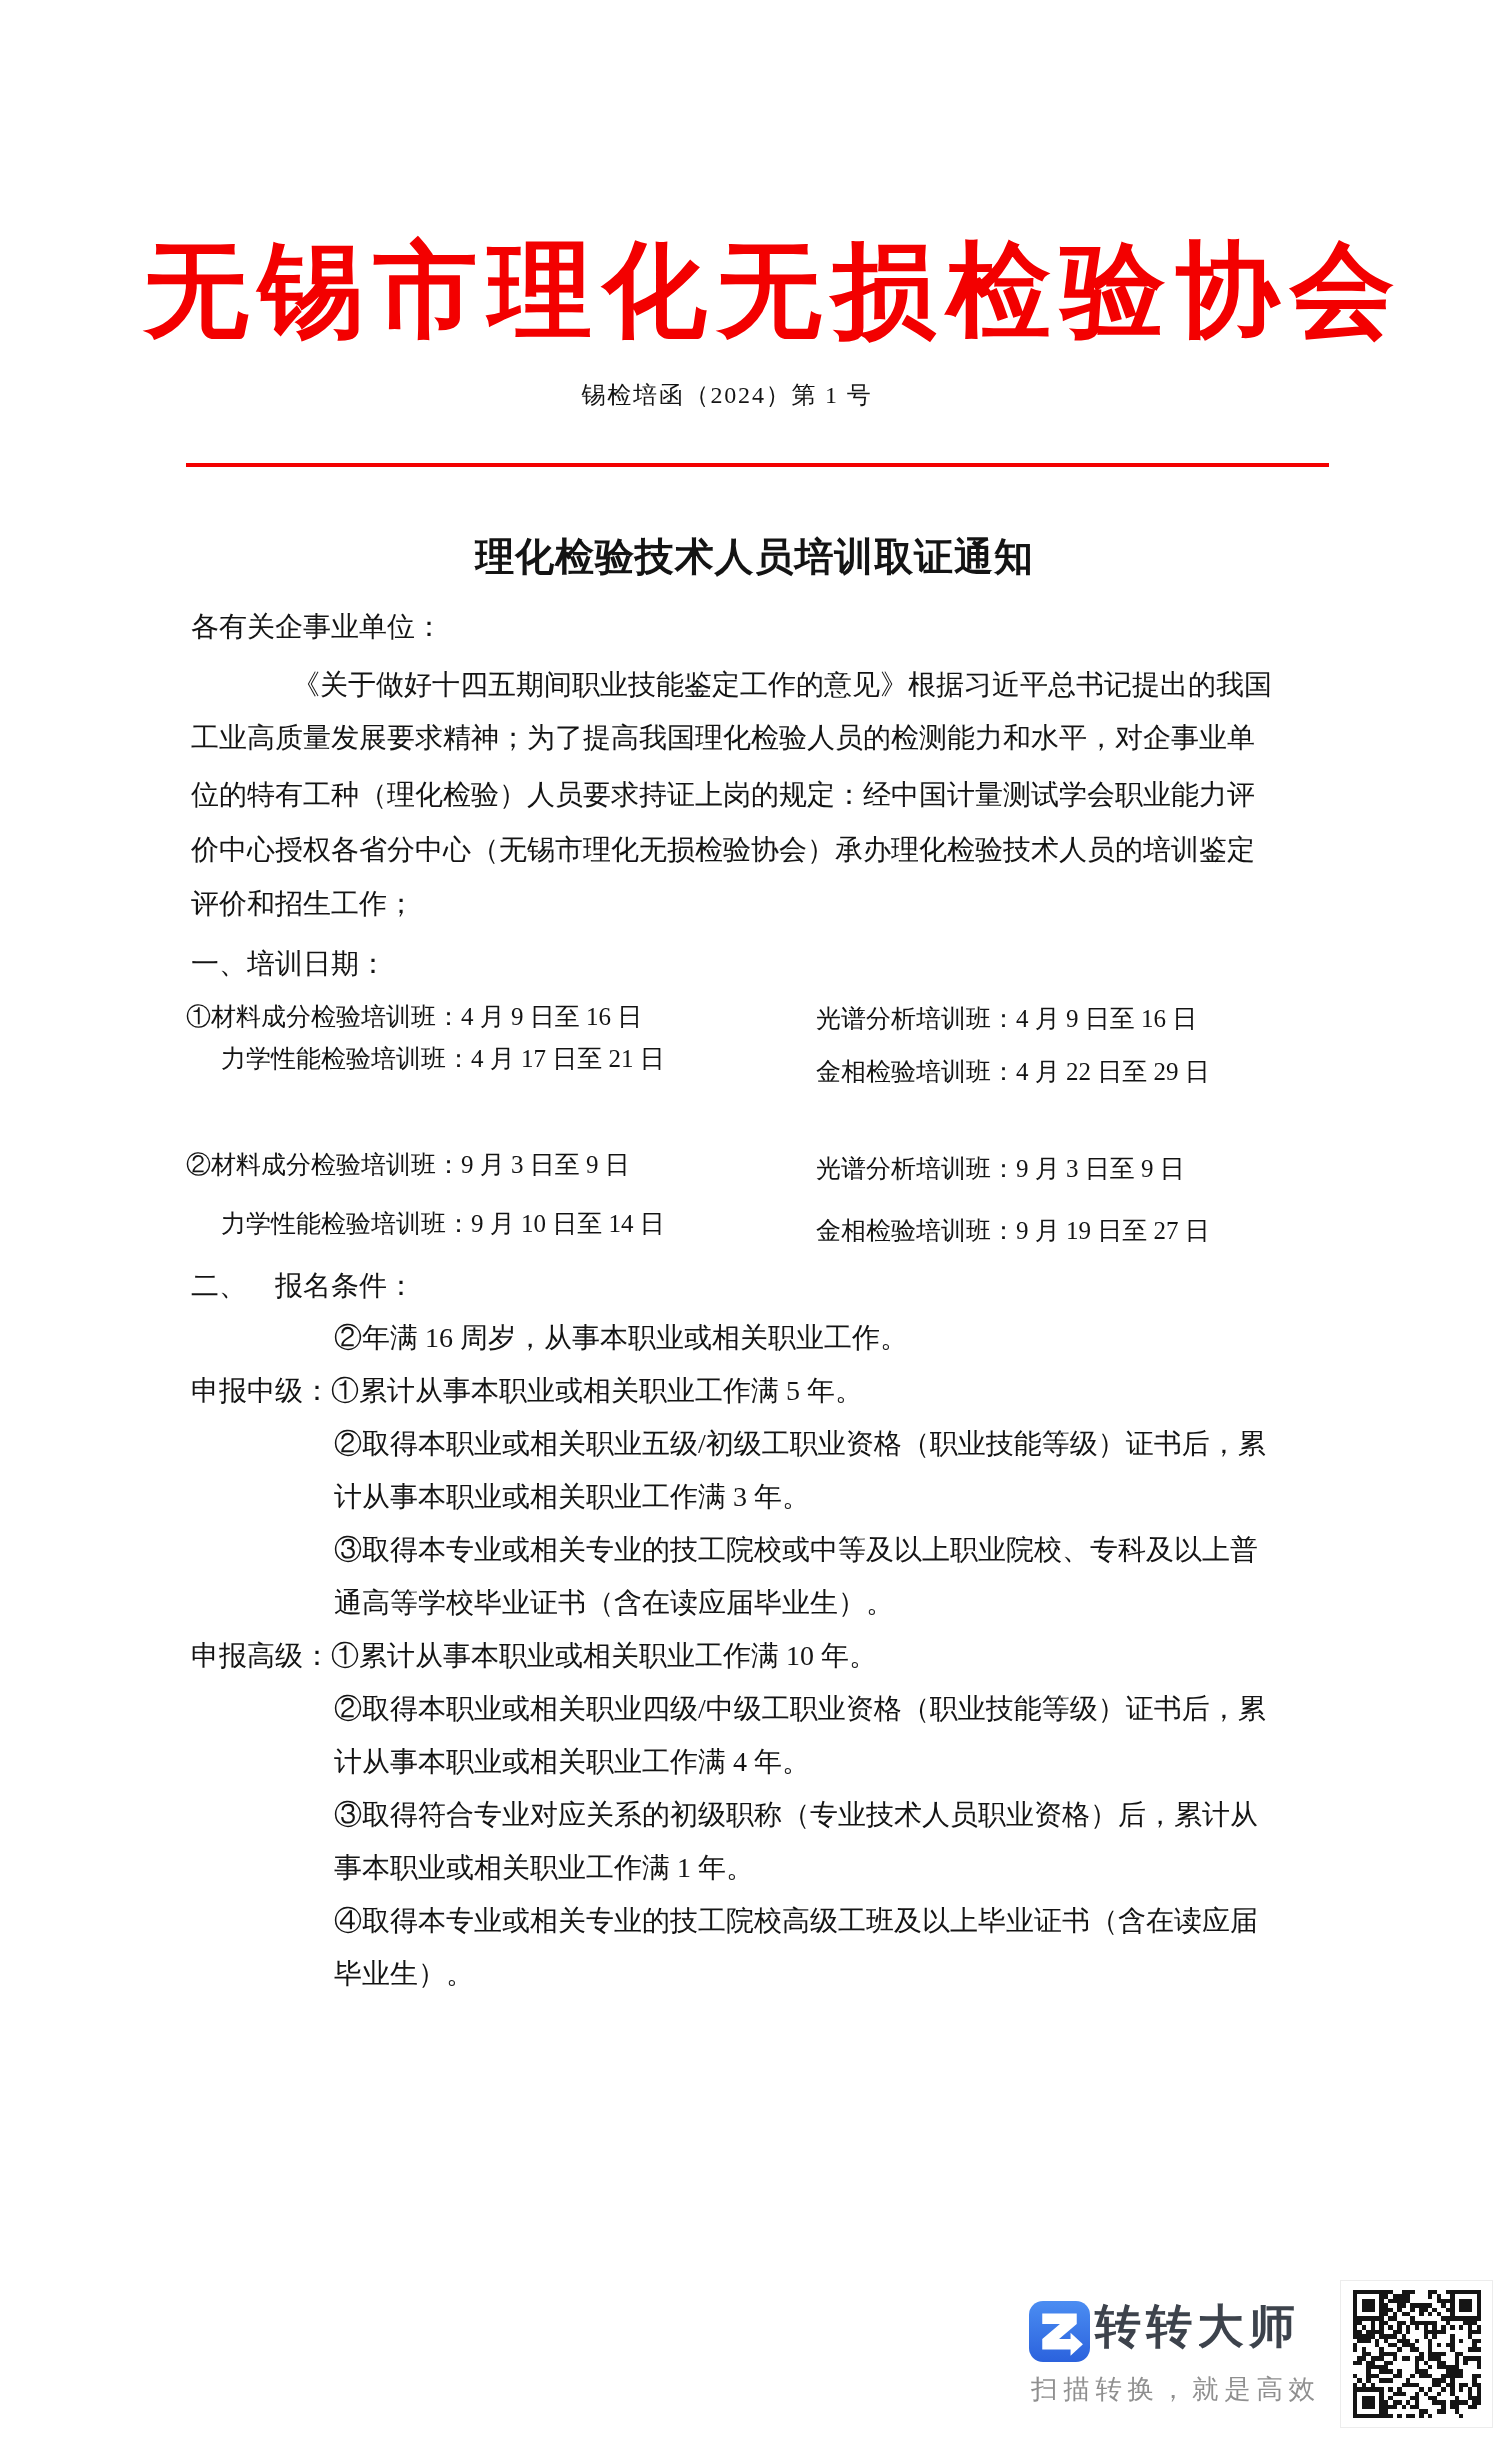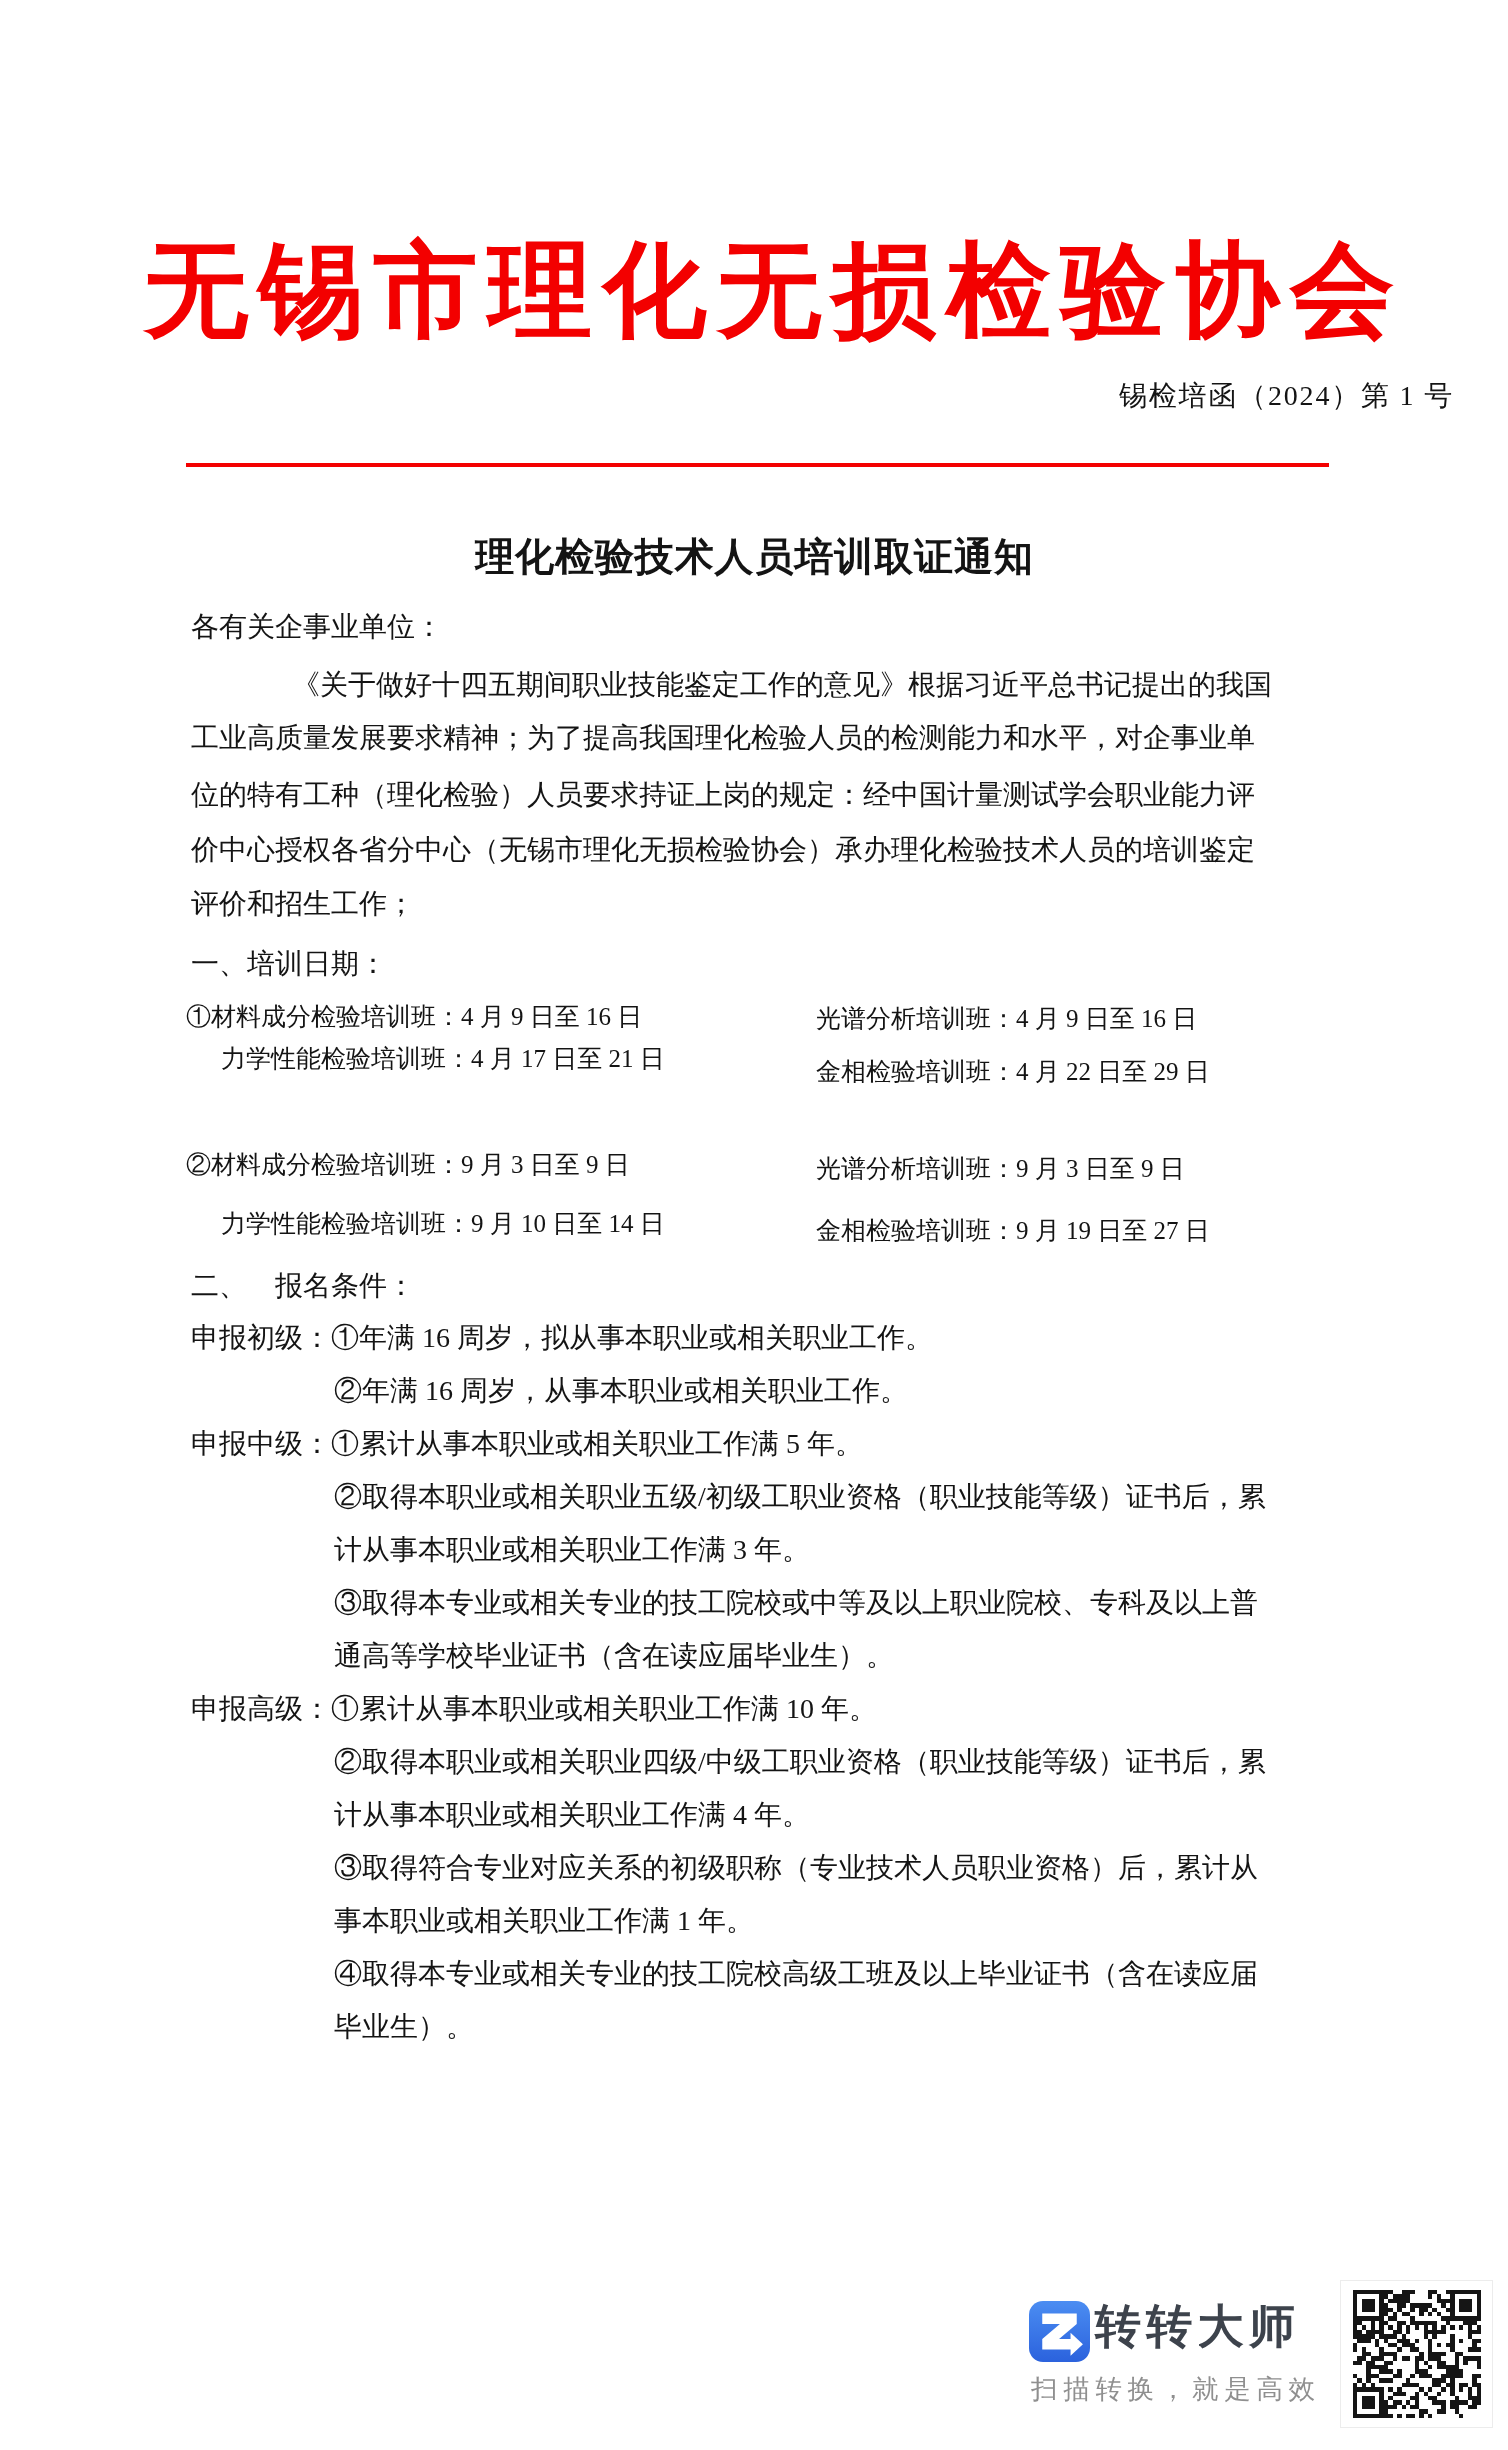"锡检培函（2024）第 1 号" .doc-number { font-size: 28px -> 24px; text-align: right -> center }
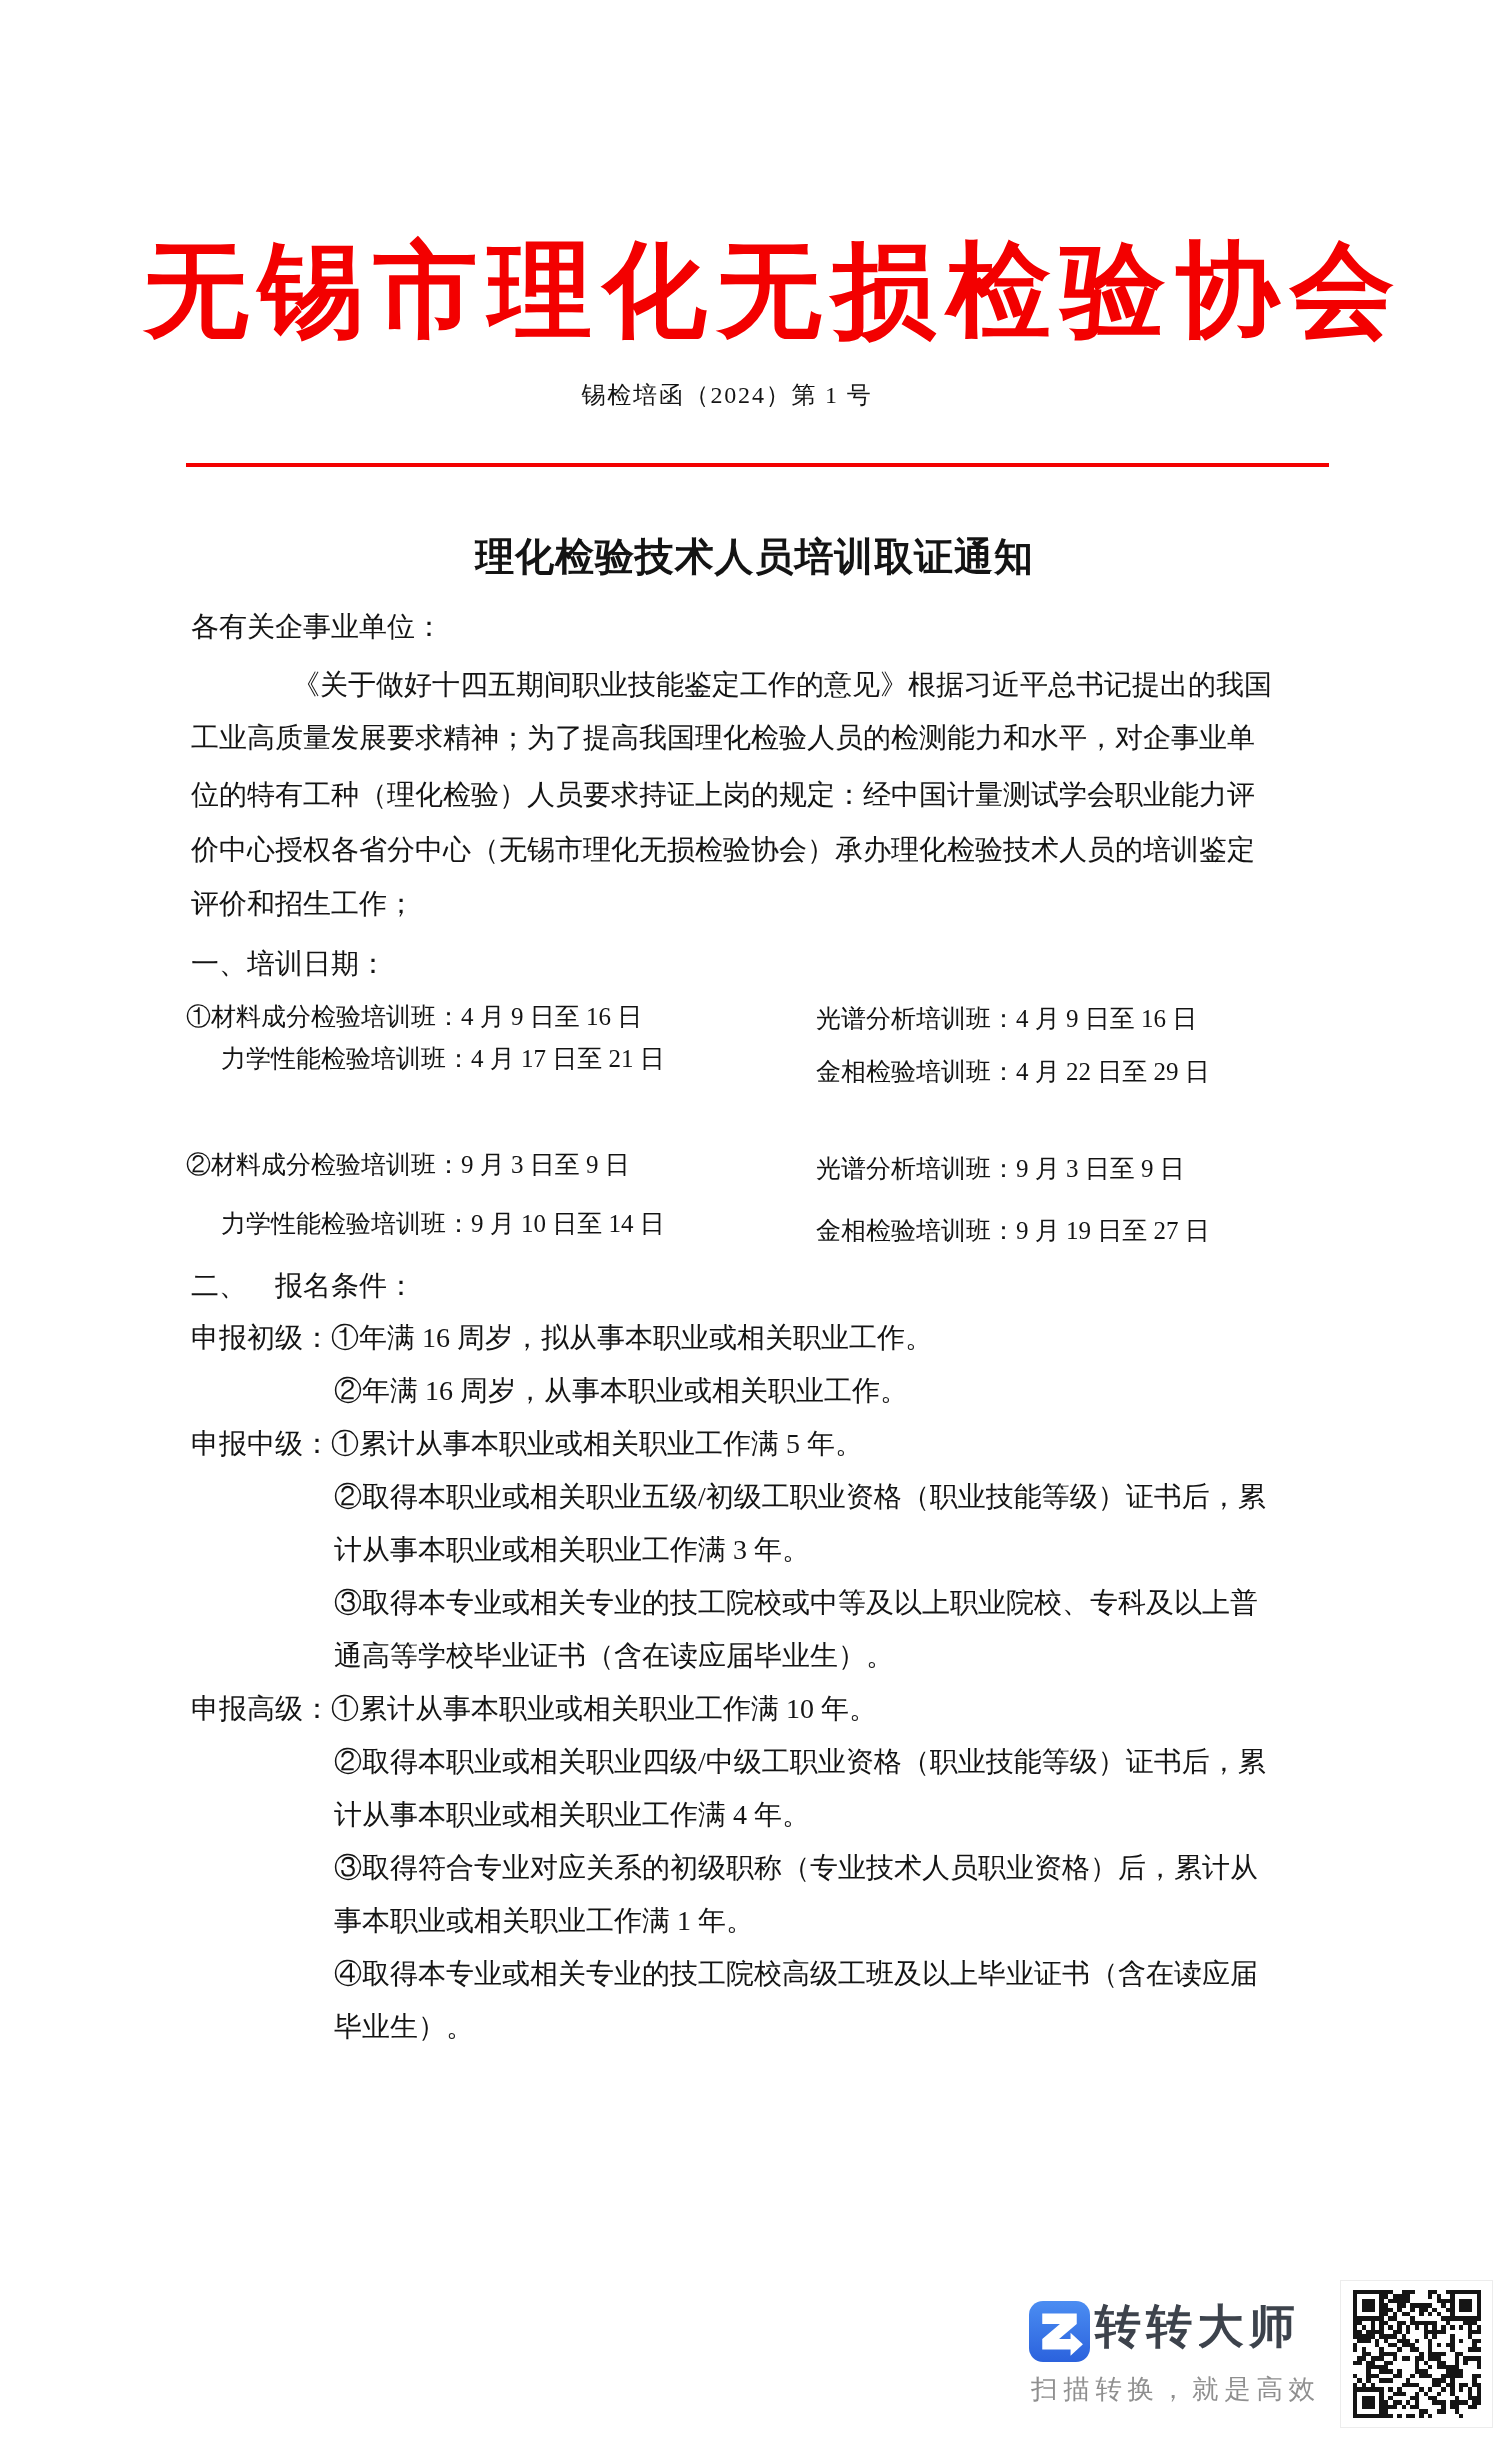"申报初级：①年满 16 周岁，拟从事本职业或相关职业工作。" div.req-line { html: <div>申报初级：①年满 16 周岁，拟从事本职业或相关职业工作。</div> -> none }
